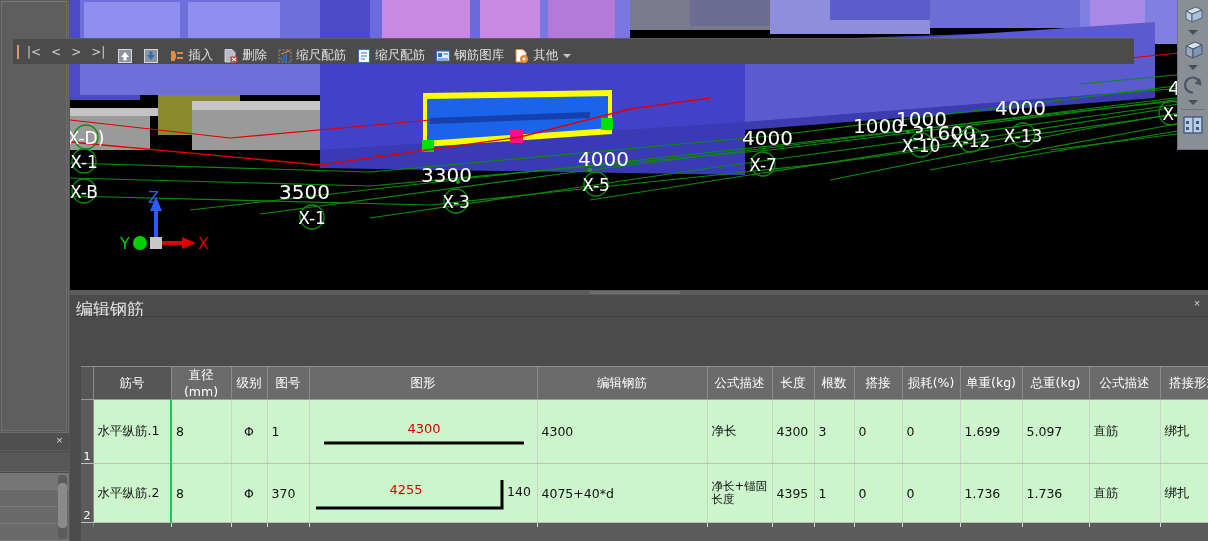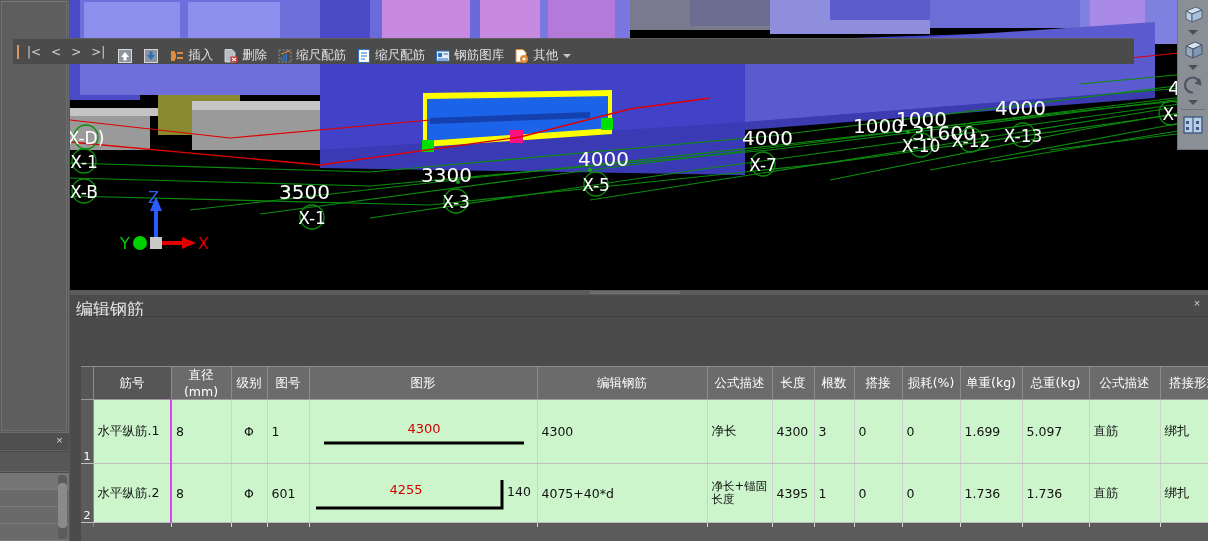"水平纵筋.1" table.reb td.name-cell { border-right: 2px solid #d946ef -> 2px solid #22c55e }
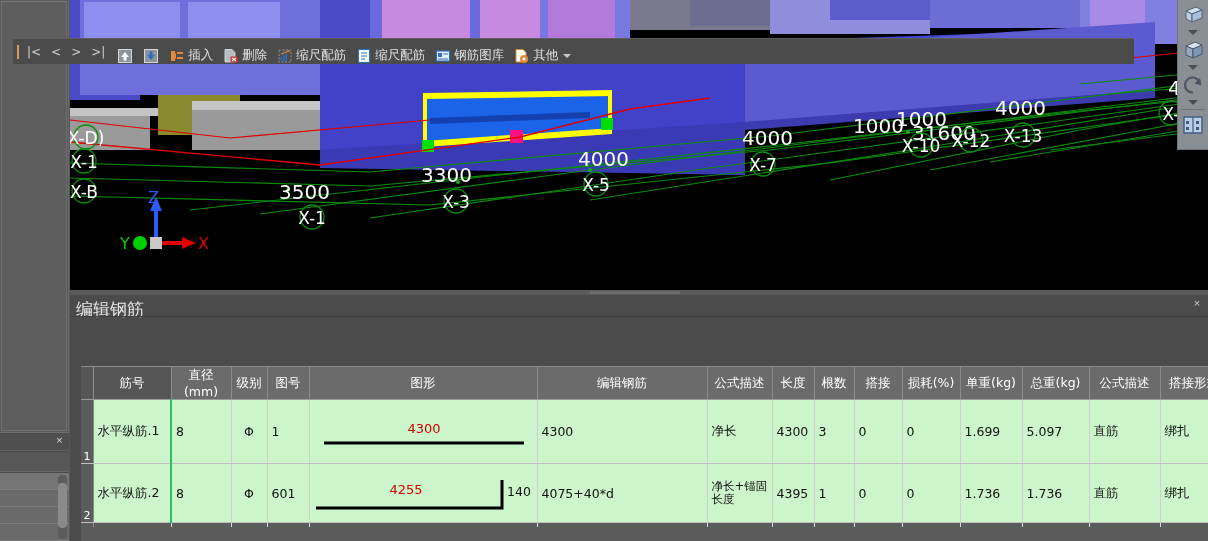"601" td { text: 601 -> 370 }
